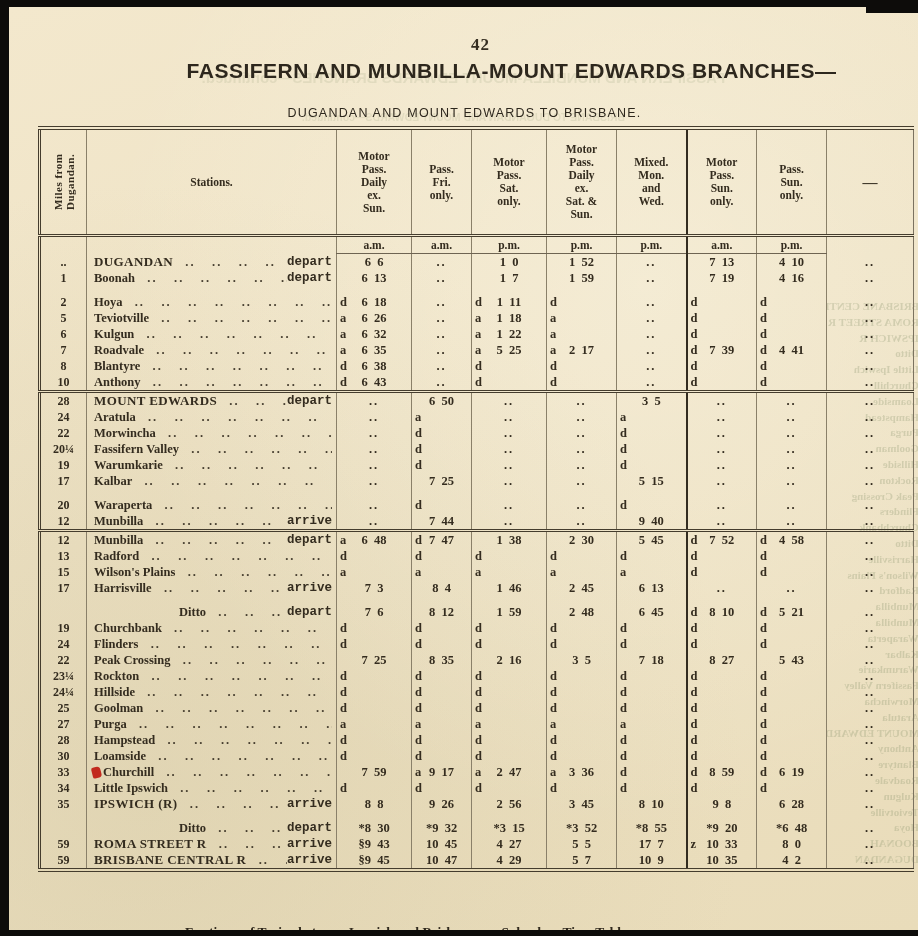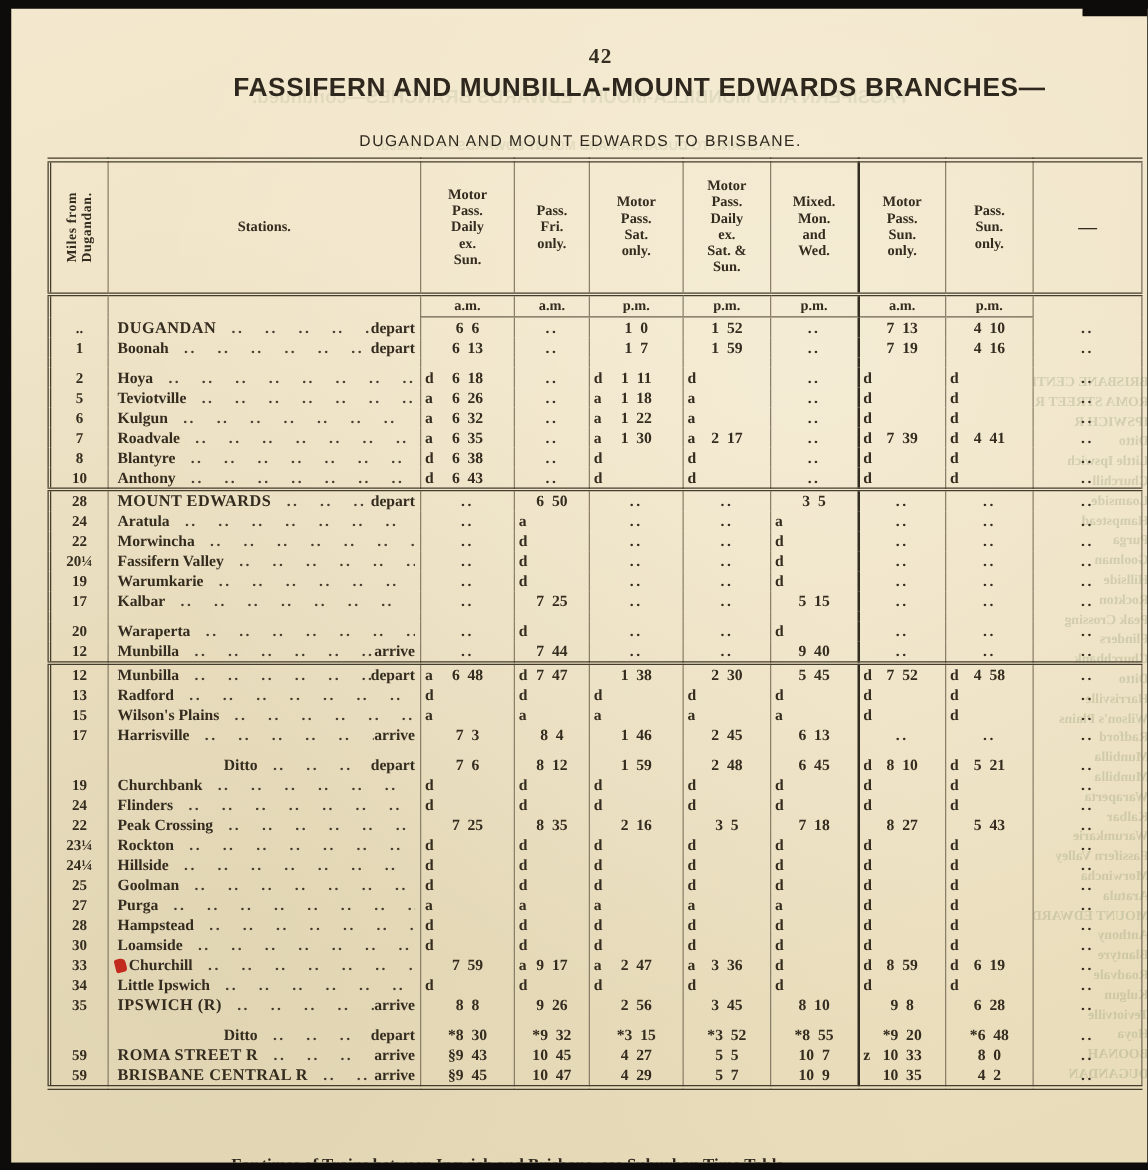"depart" .st .note { font-family: none -> Liberation Mono, monospace }
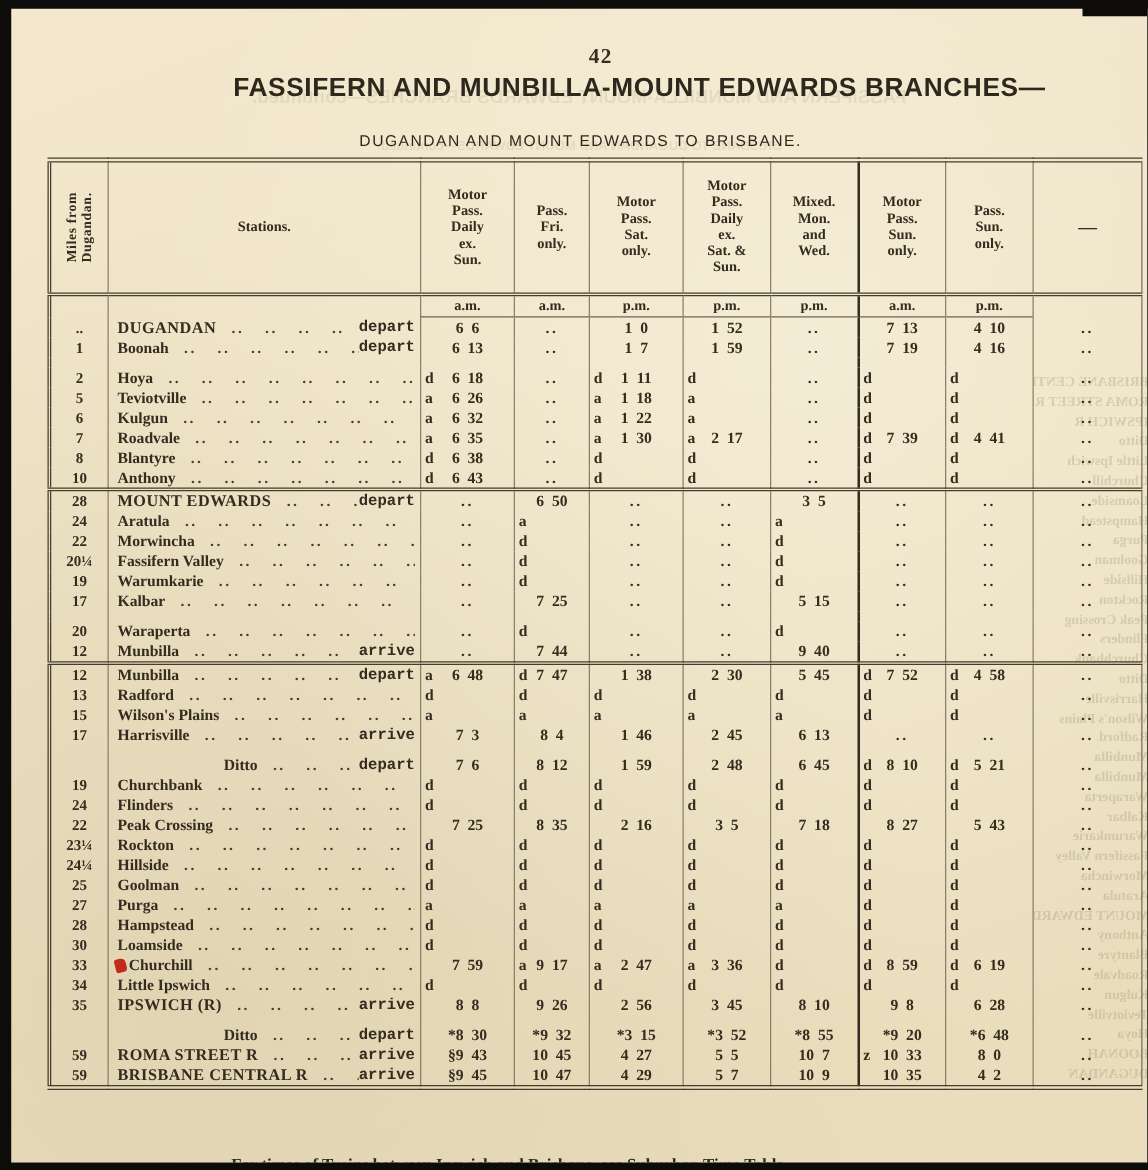"1 30" span { text: 1 30 -> 5 25 }
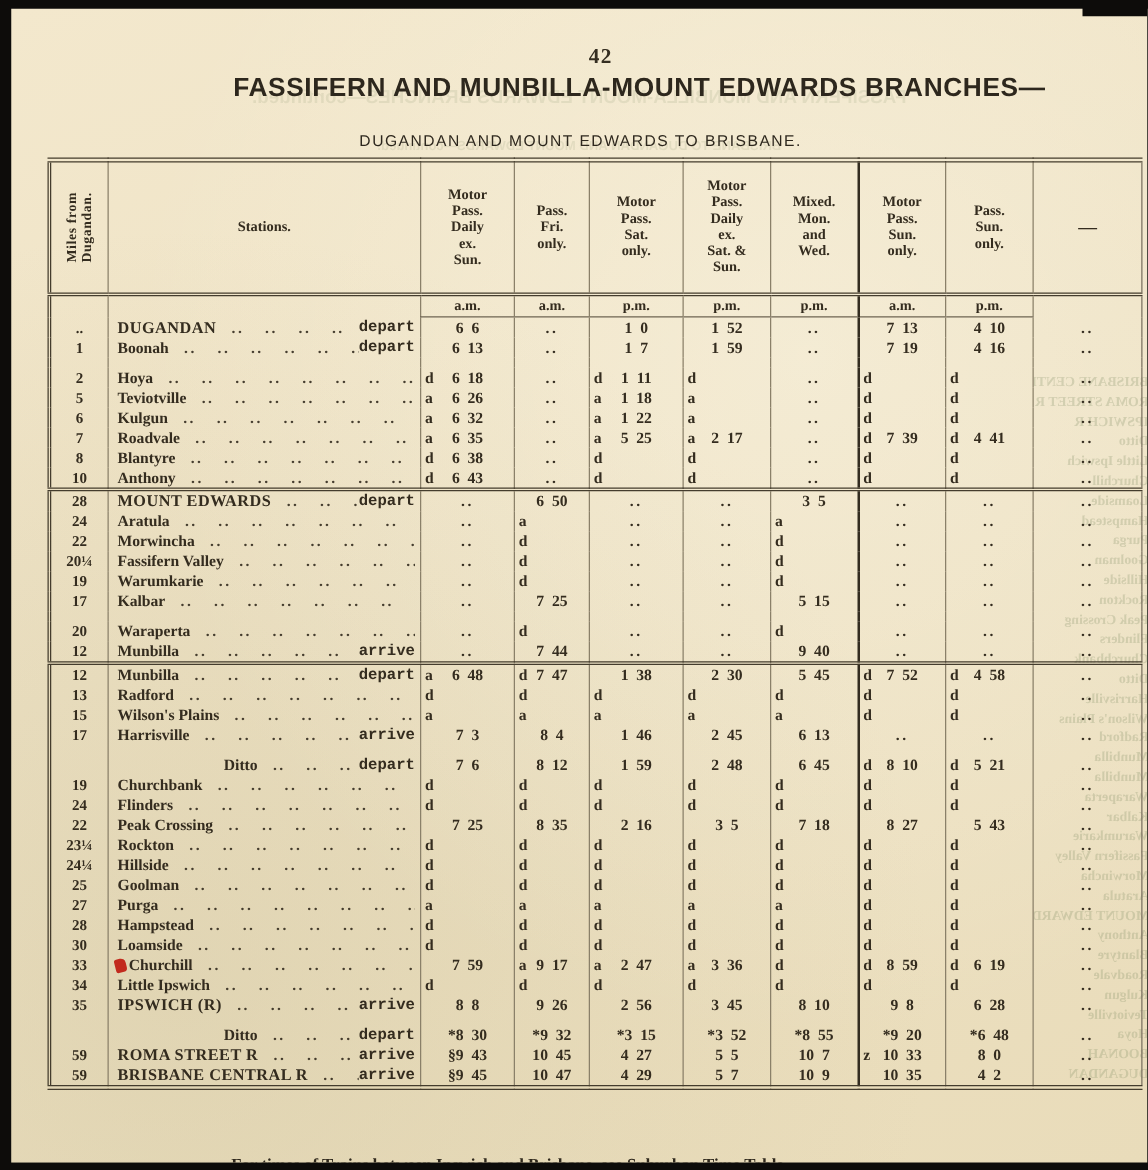"10 7" span { text: 10 -> 17 }
